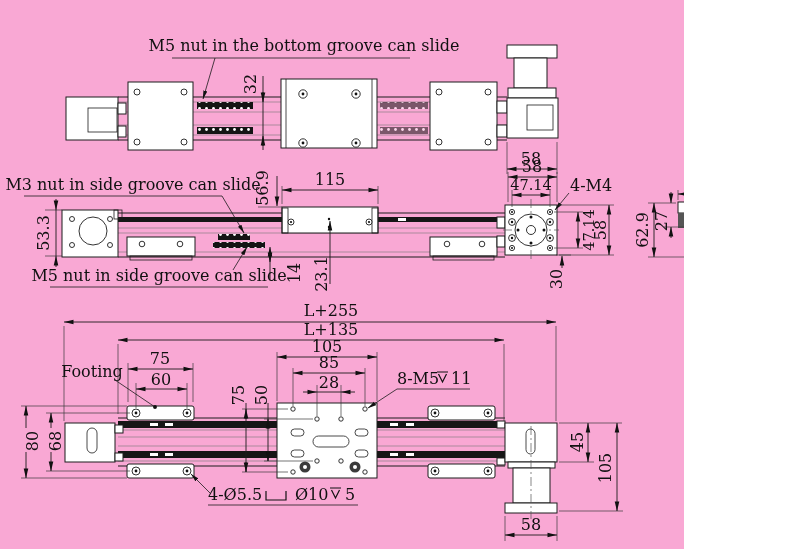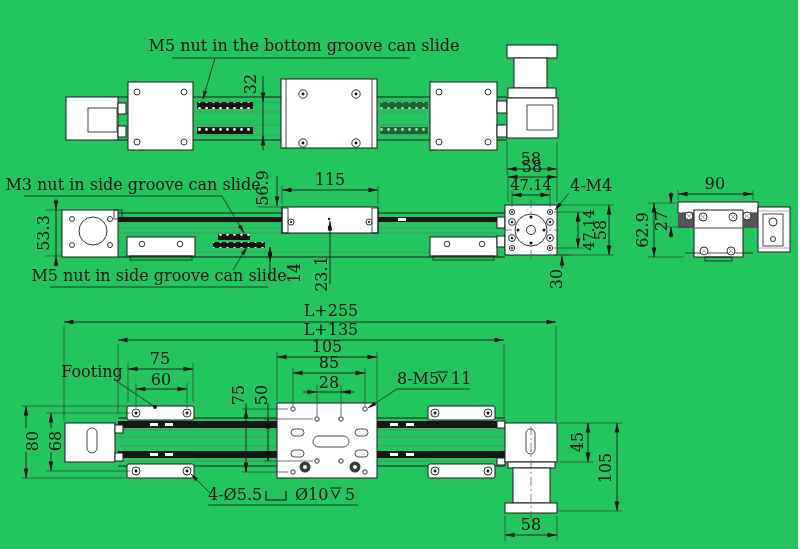"M5 nut in the bottom" .sheet { background: #22c55e -> #f9a8d4; width: 798px -> 684px }
